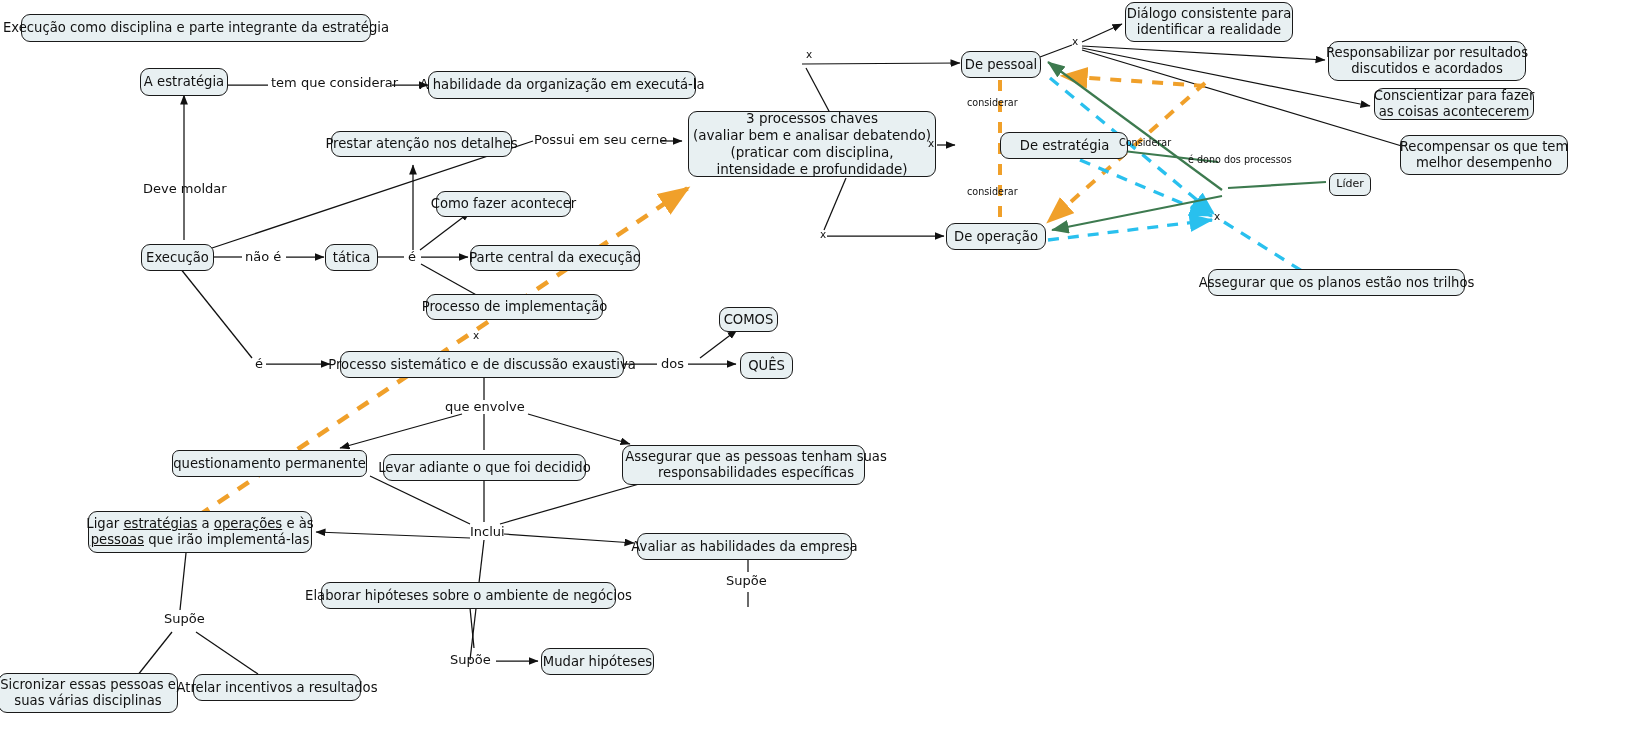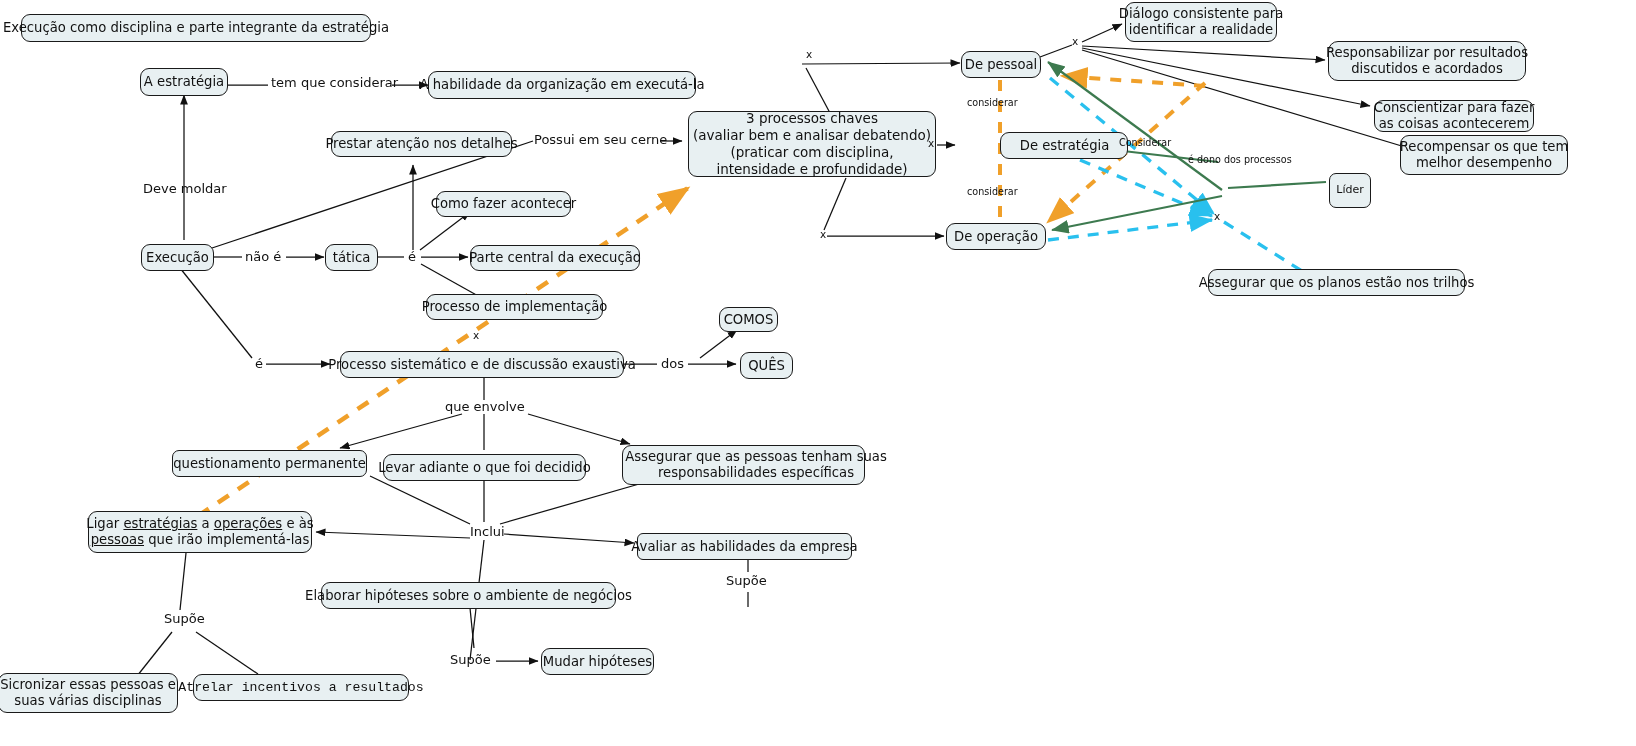"Diálogo consistente para" div.node { width: 152px -> 168px }
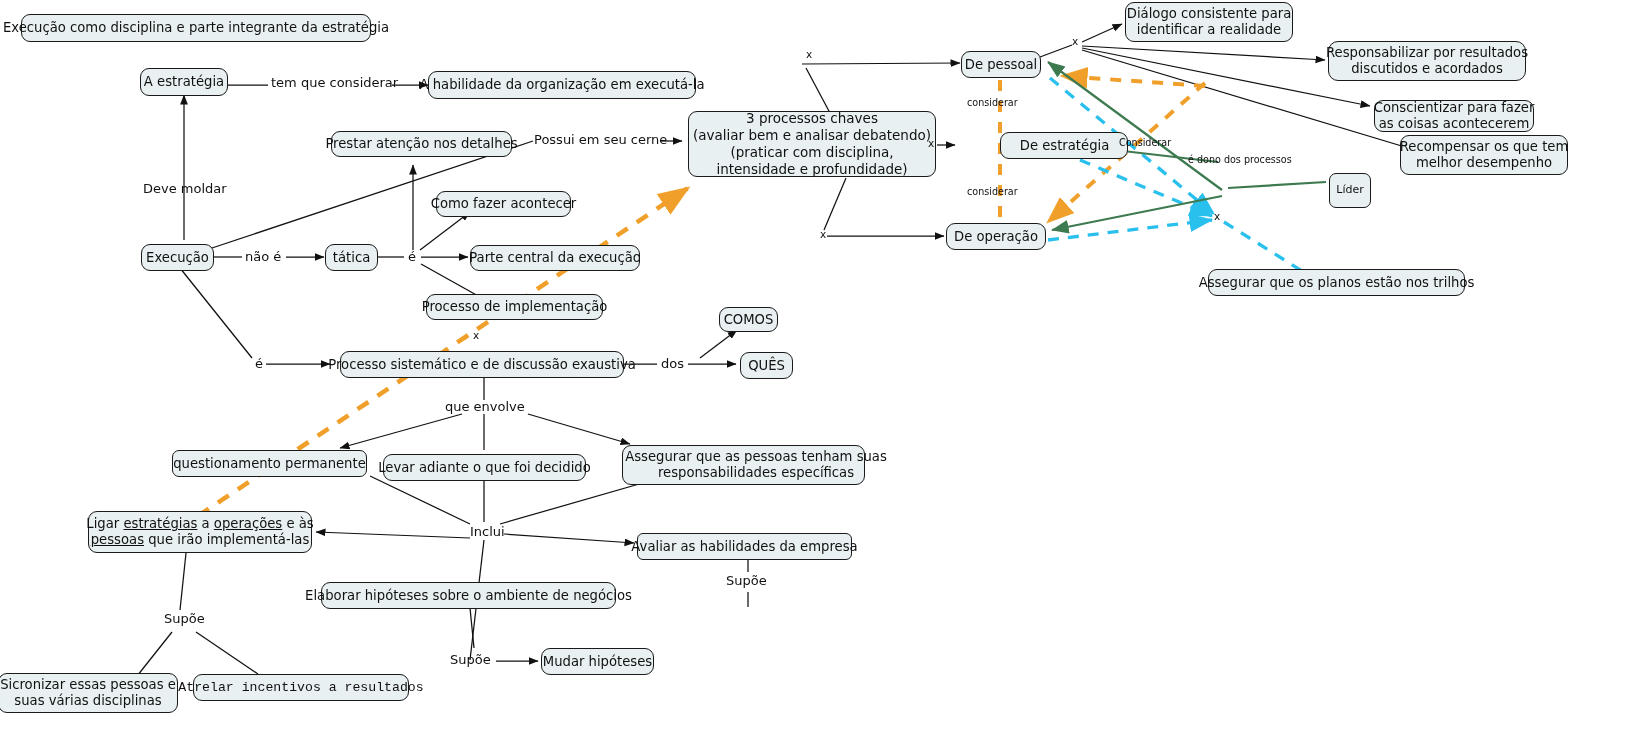"Conscientizar para fazer" div.node { margin-top: 12px -> none }
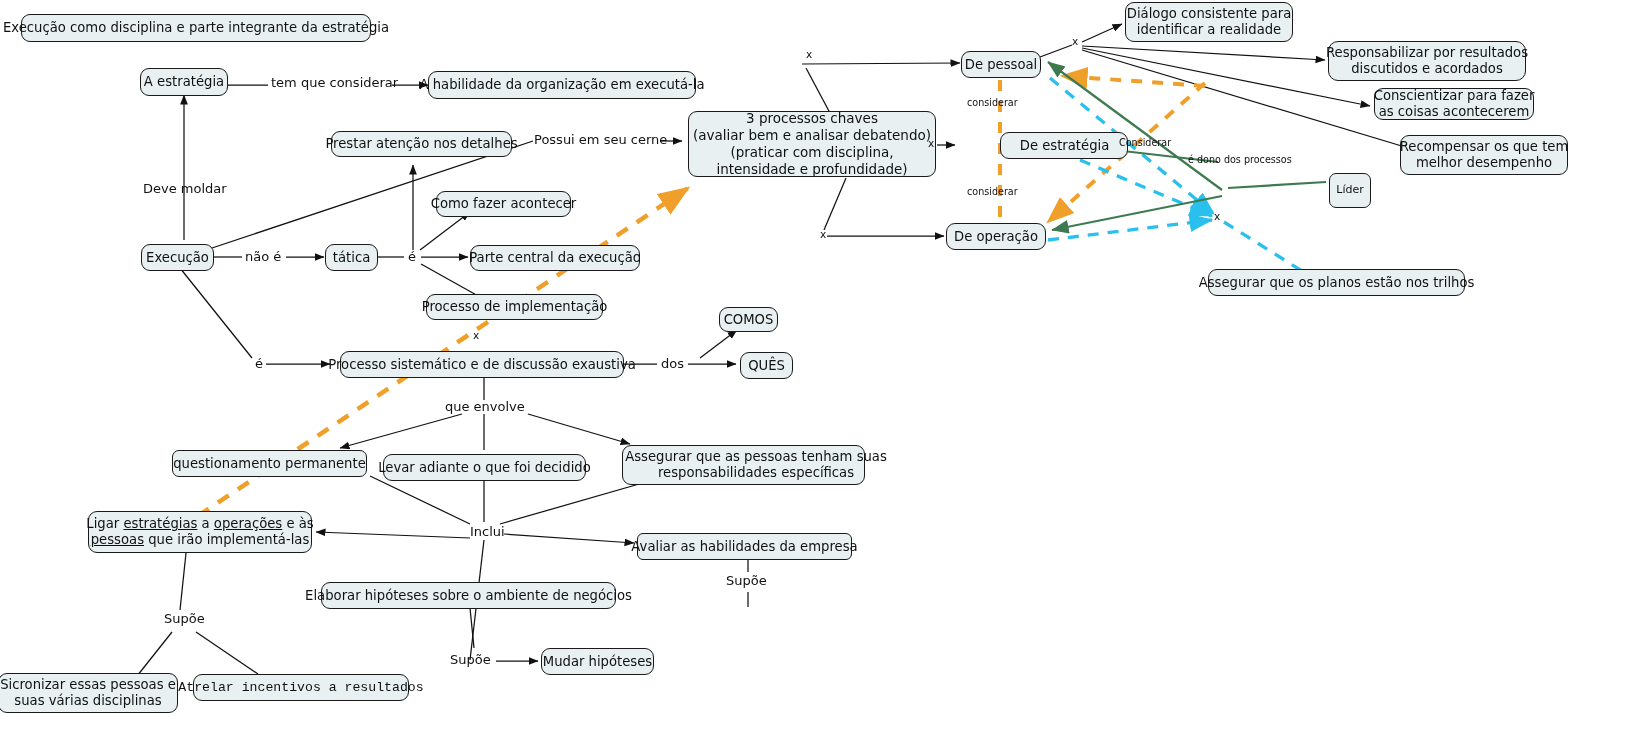"Líder" div.node { height: 35px -> 23px }
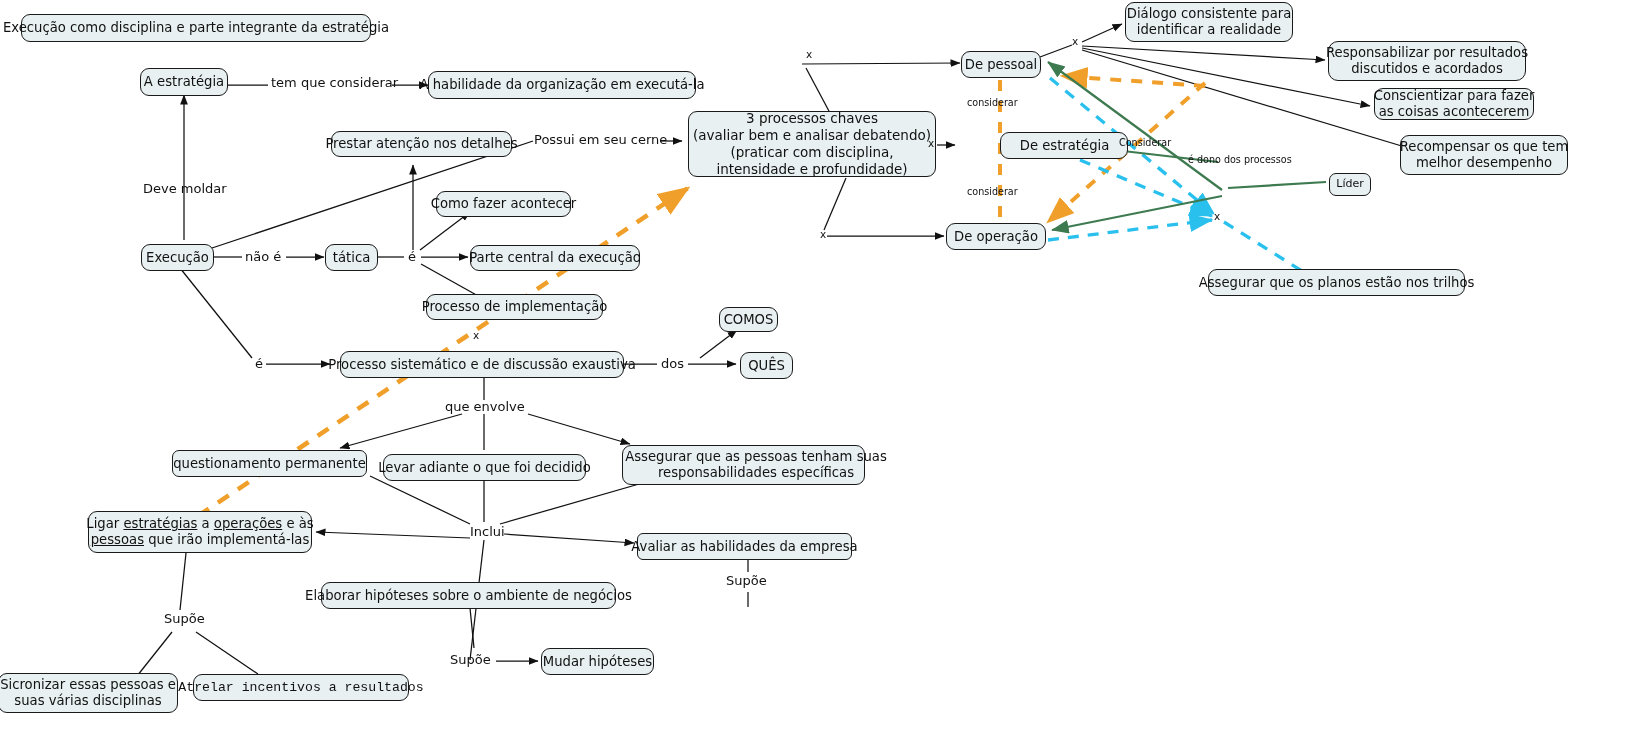"Avaliar as habilidades da empresa" div.node { border-radius: 6px -> none }
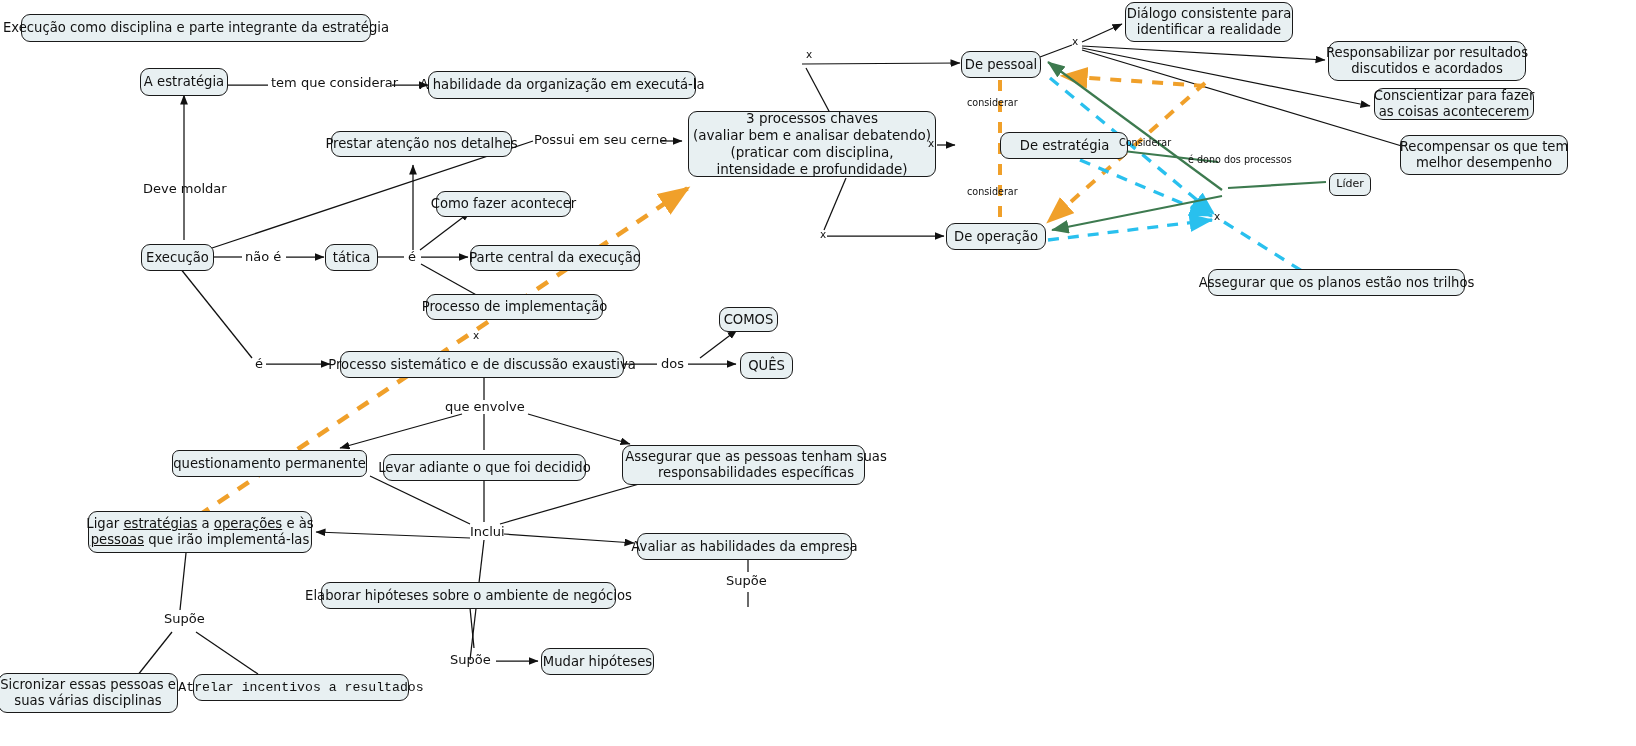"Atrelar incentivos a resultados" div.node { font-family: Liberation Mono, monospace -> none; width: 216px -> 168px }
